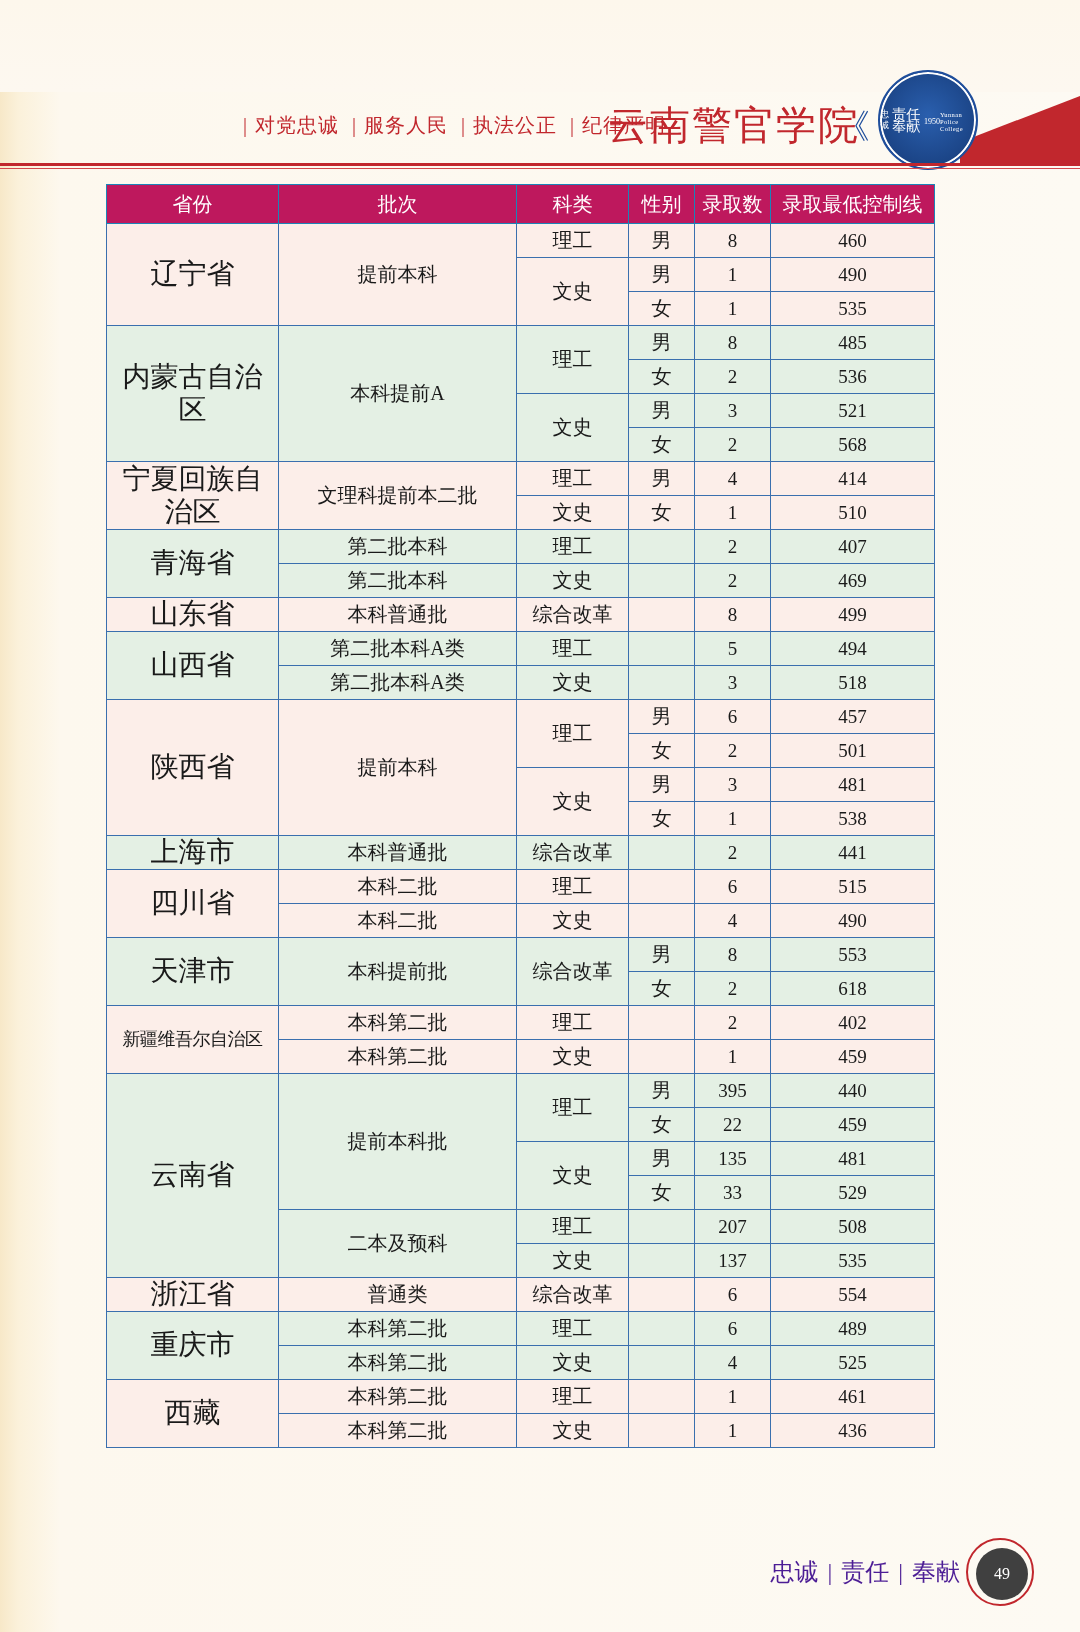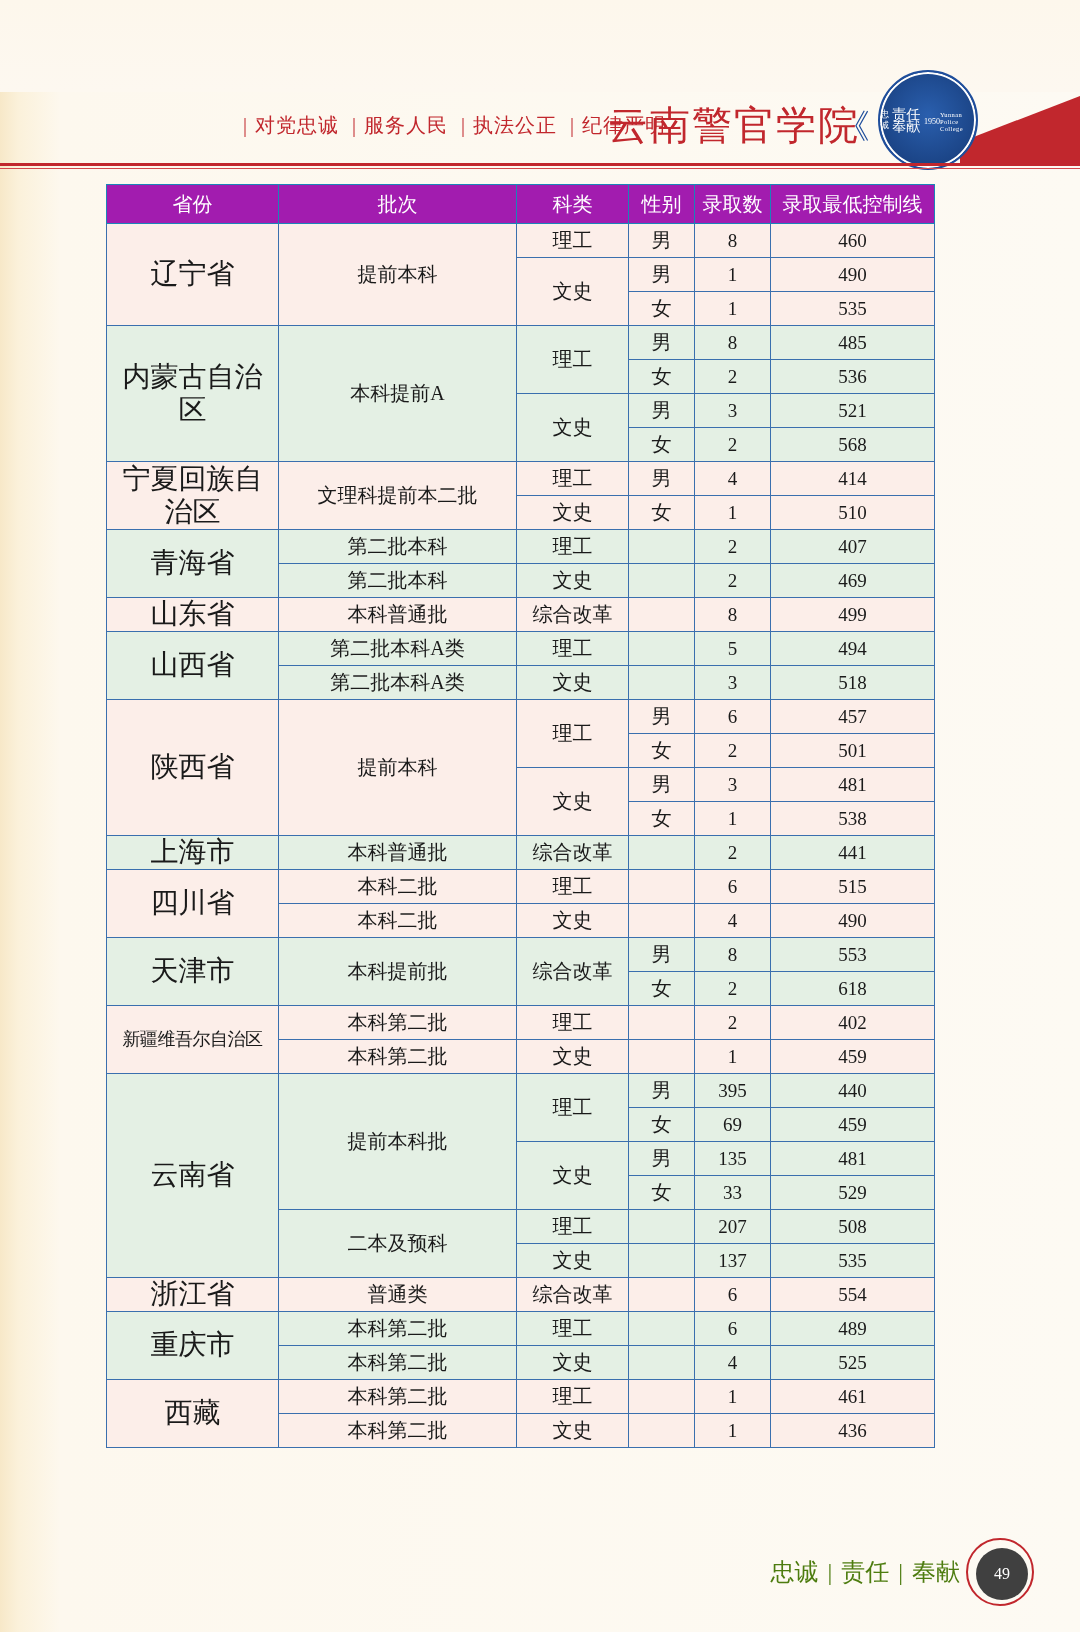"省份" thead th { background: #a21caf -> #be185d }
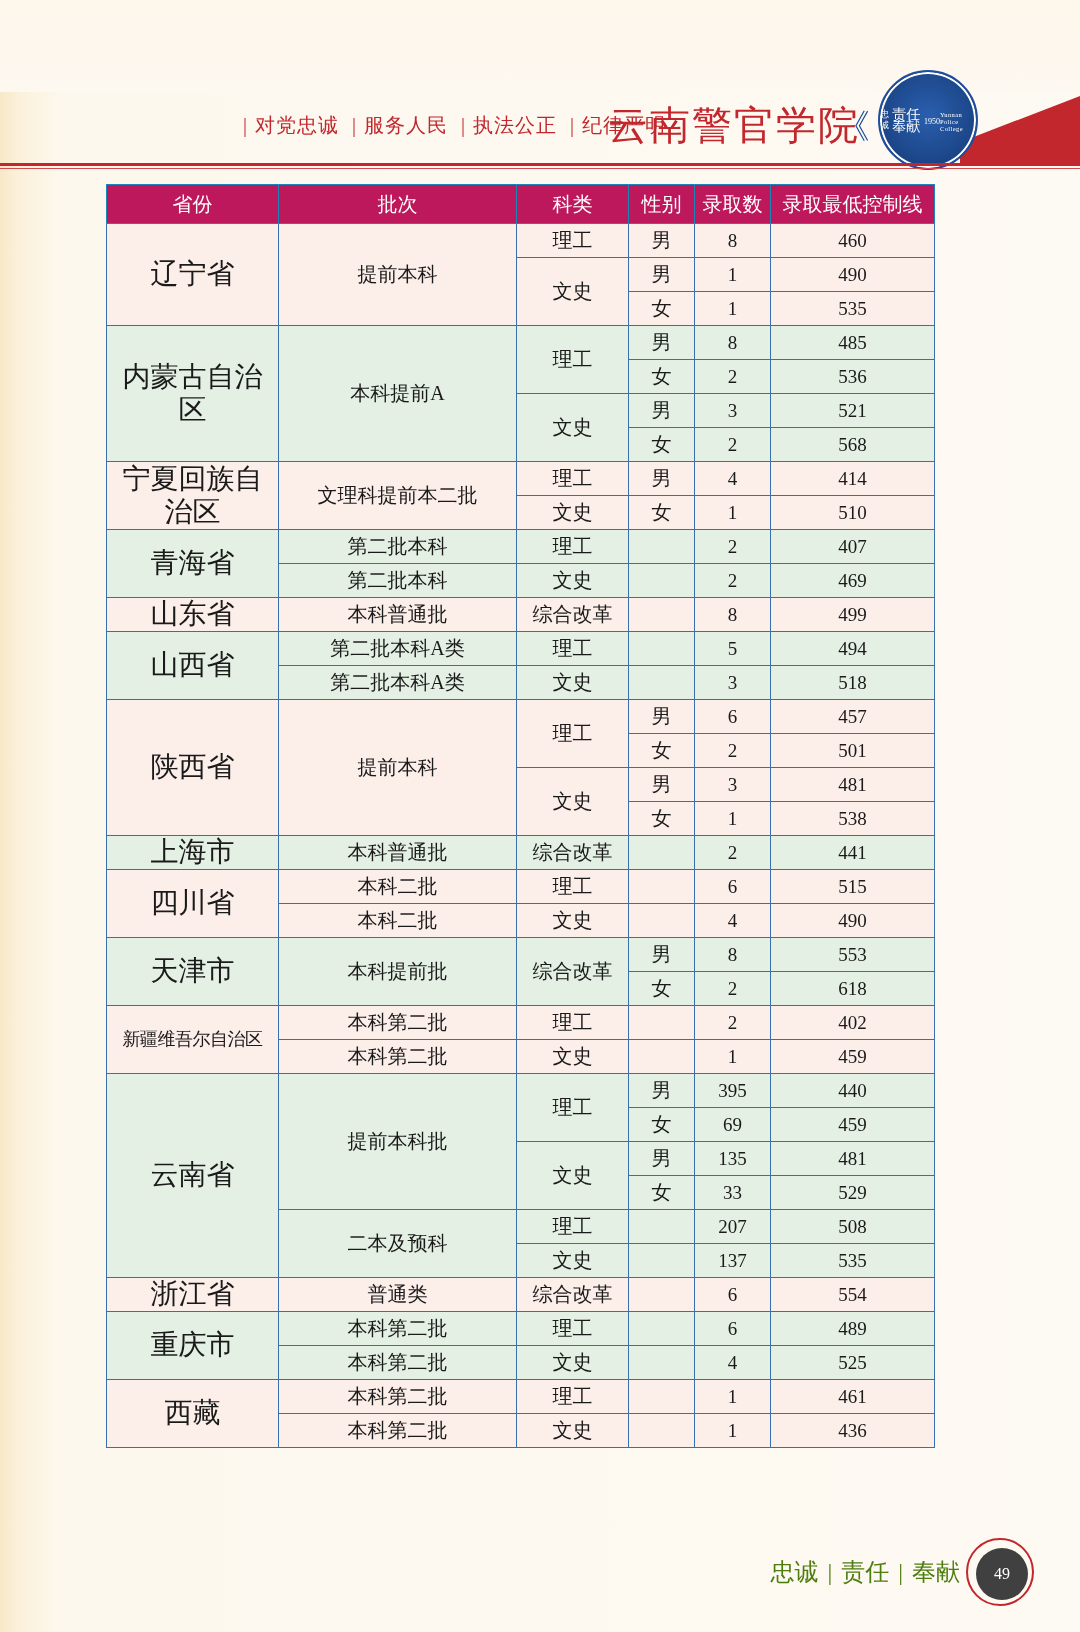"69" td.num { text: 69 -> 22 }
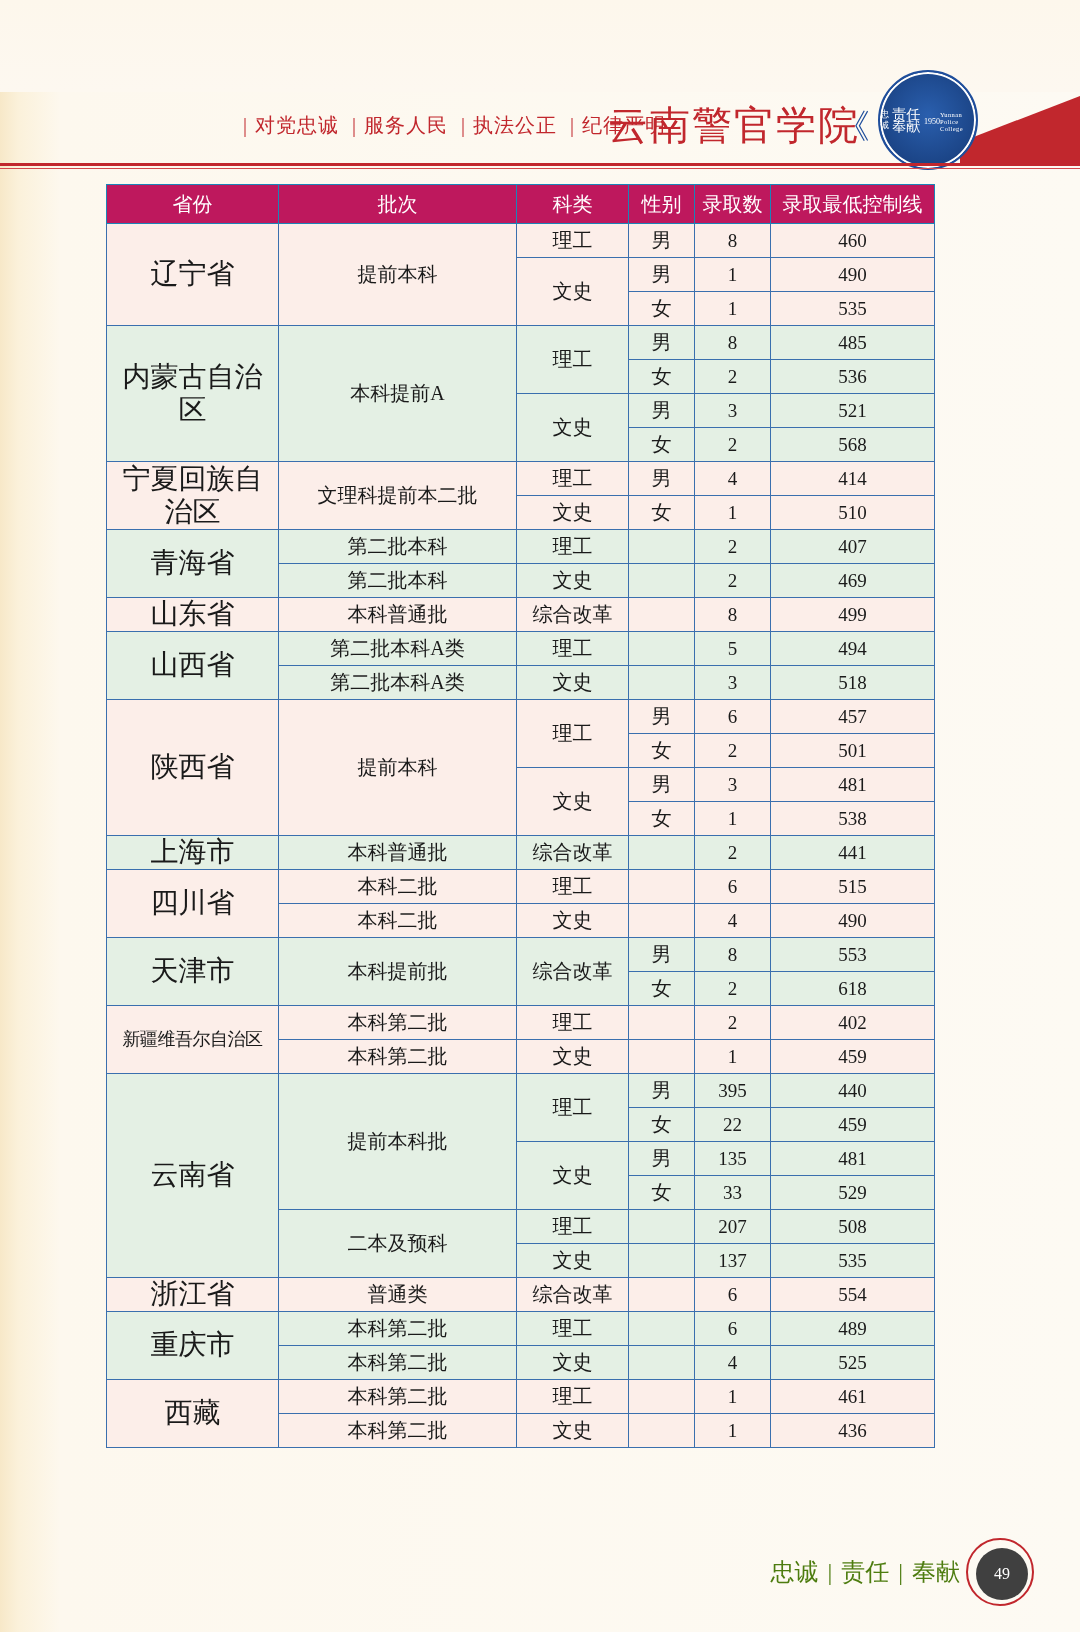"忠诚 | 责任 | 奉献" .footer-words { color: #4d7c0f -> #4c1d95 }
